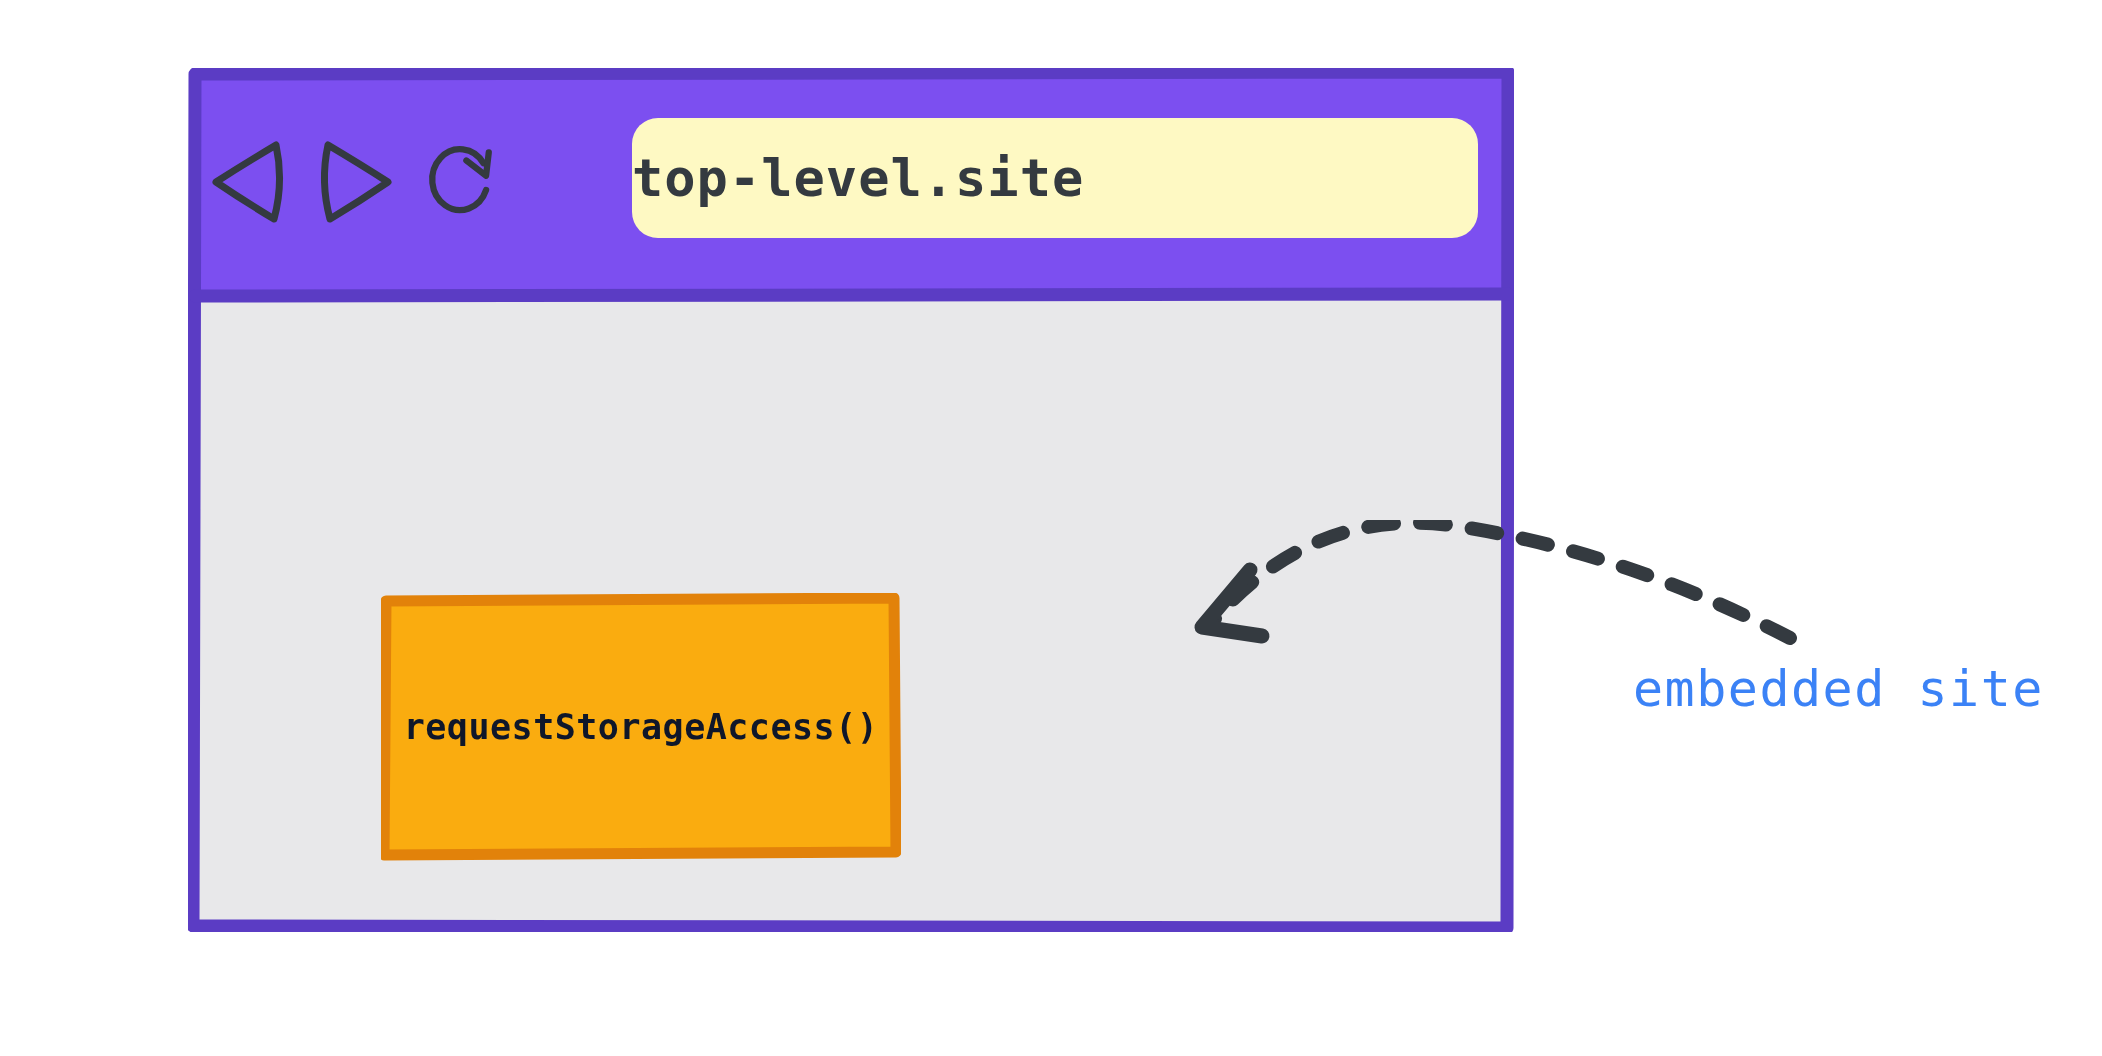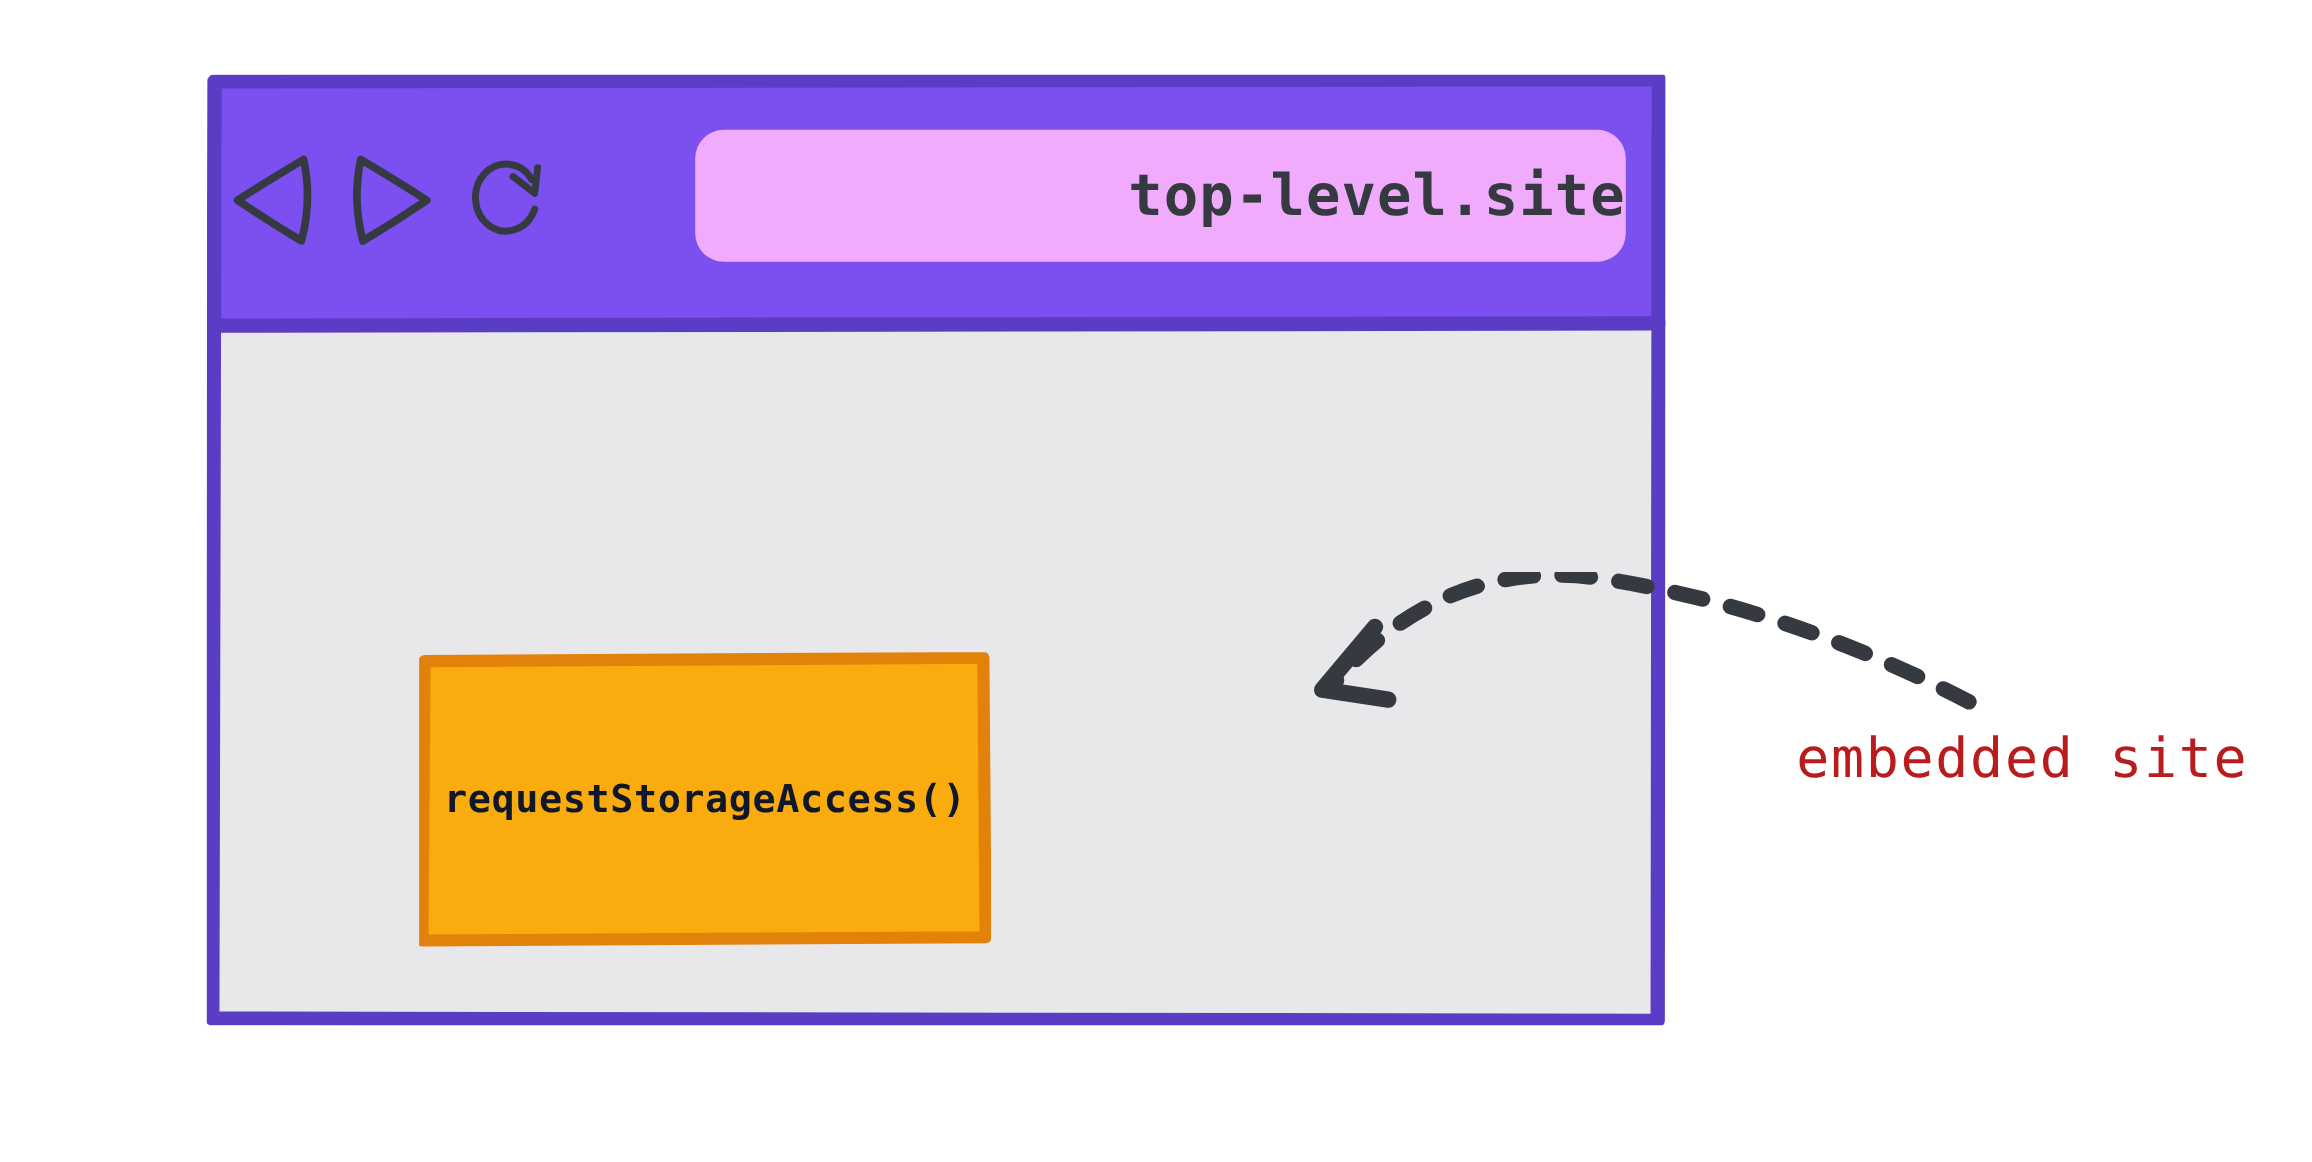"top-level.site" .url-bar { background: #f0abfc -> #fef9c3; justify-content: flex-end -> flex-start }
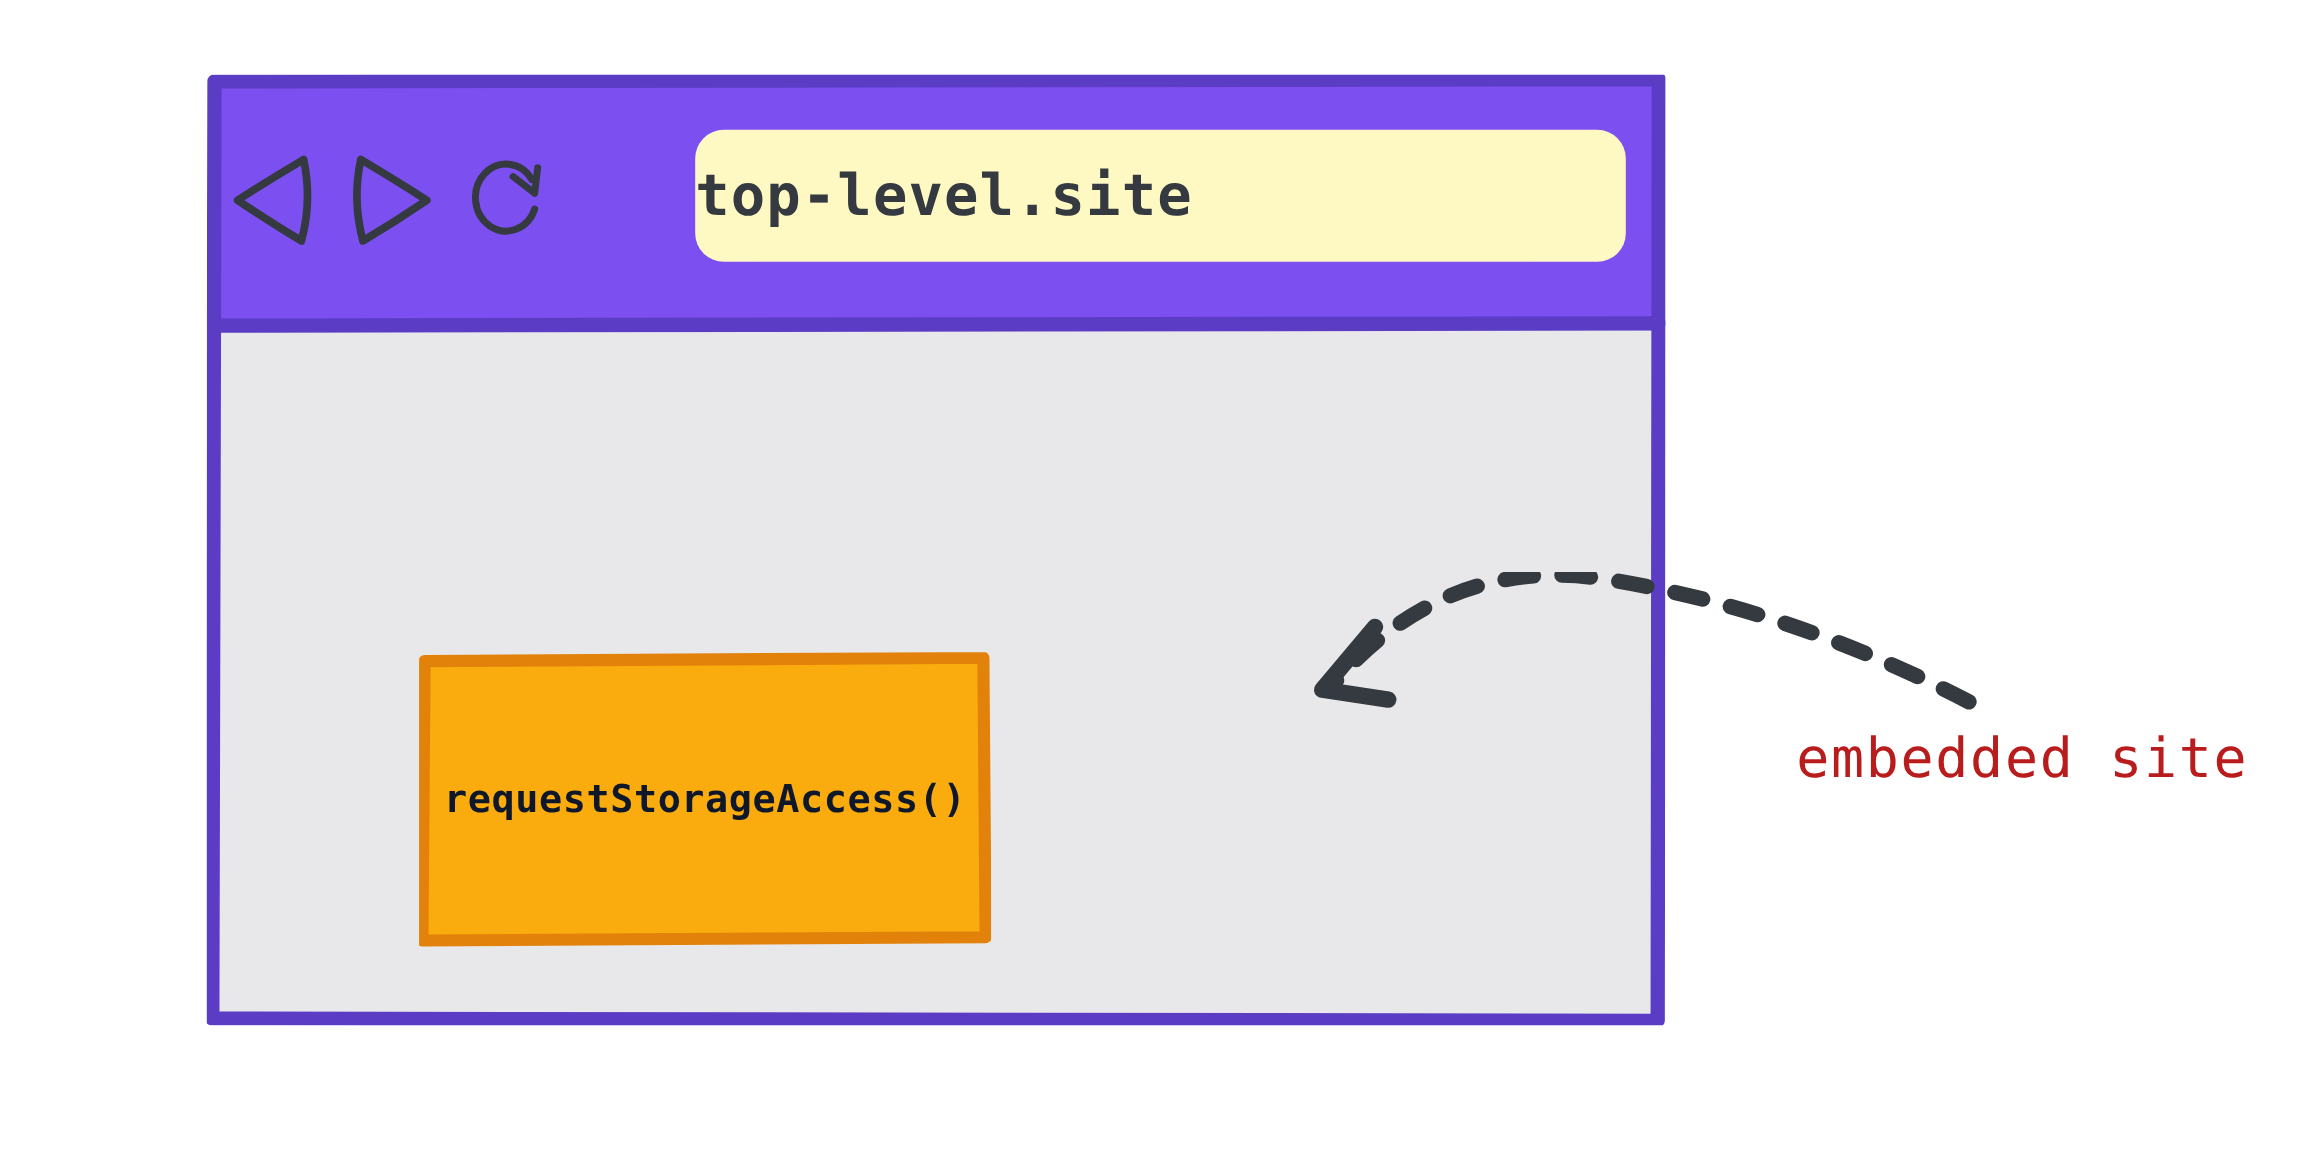"embedded site" .annotation-text { color: #b91c1c -> #3b82f6 }
